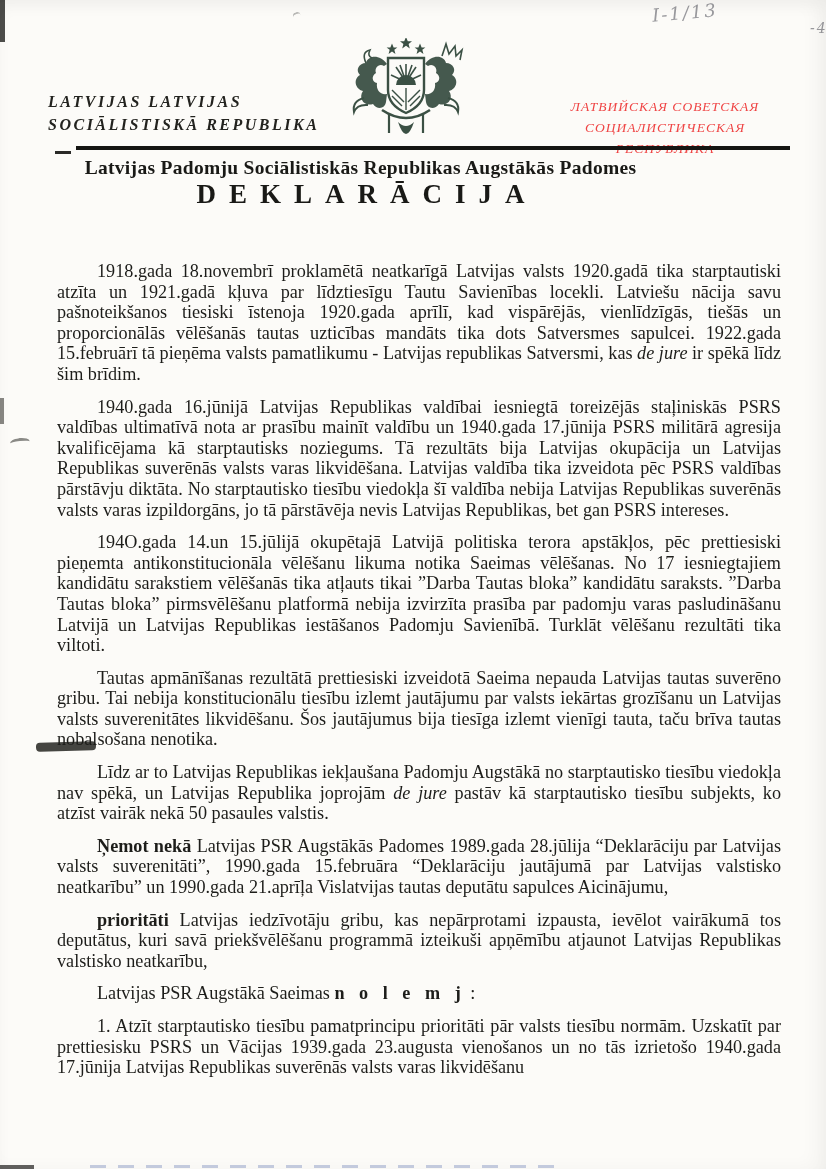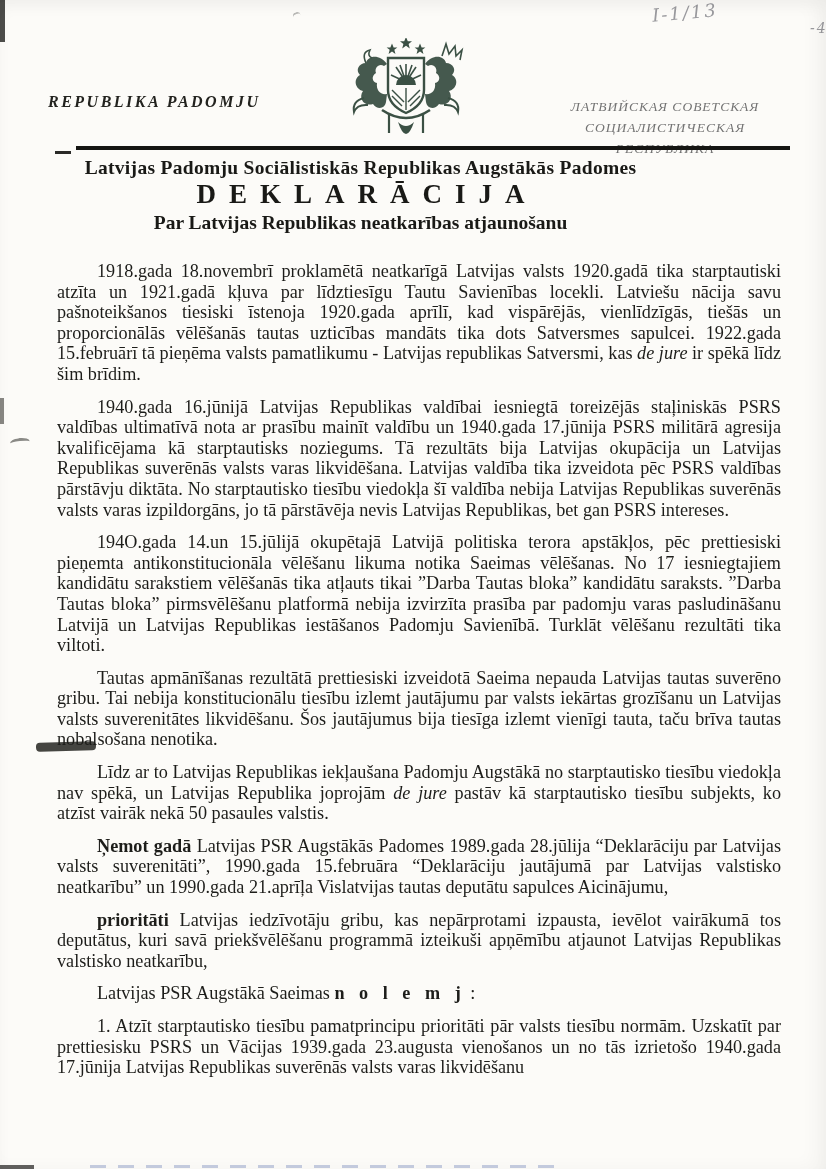"REPUBLIKA PADOMJU" div { text: REPUBLIKA PADOMJU -> LATVIJAS LATVIJAS }
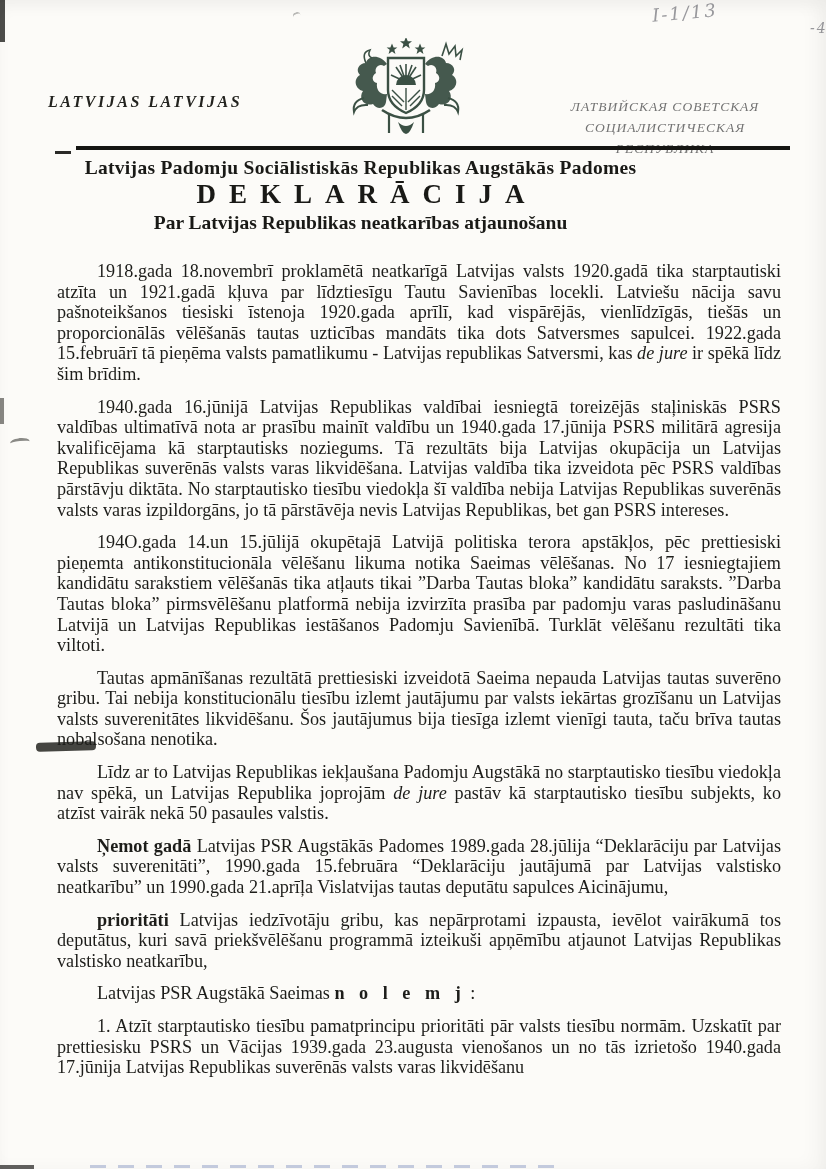"ЛАТВИЙСКАЯ СОВЕТСКАЯ" .hdr-right { color: #737373 -> #ef4444 }
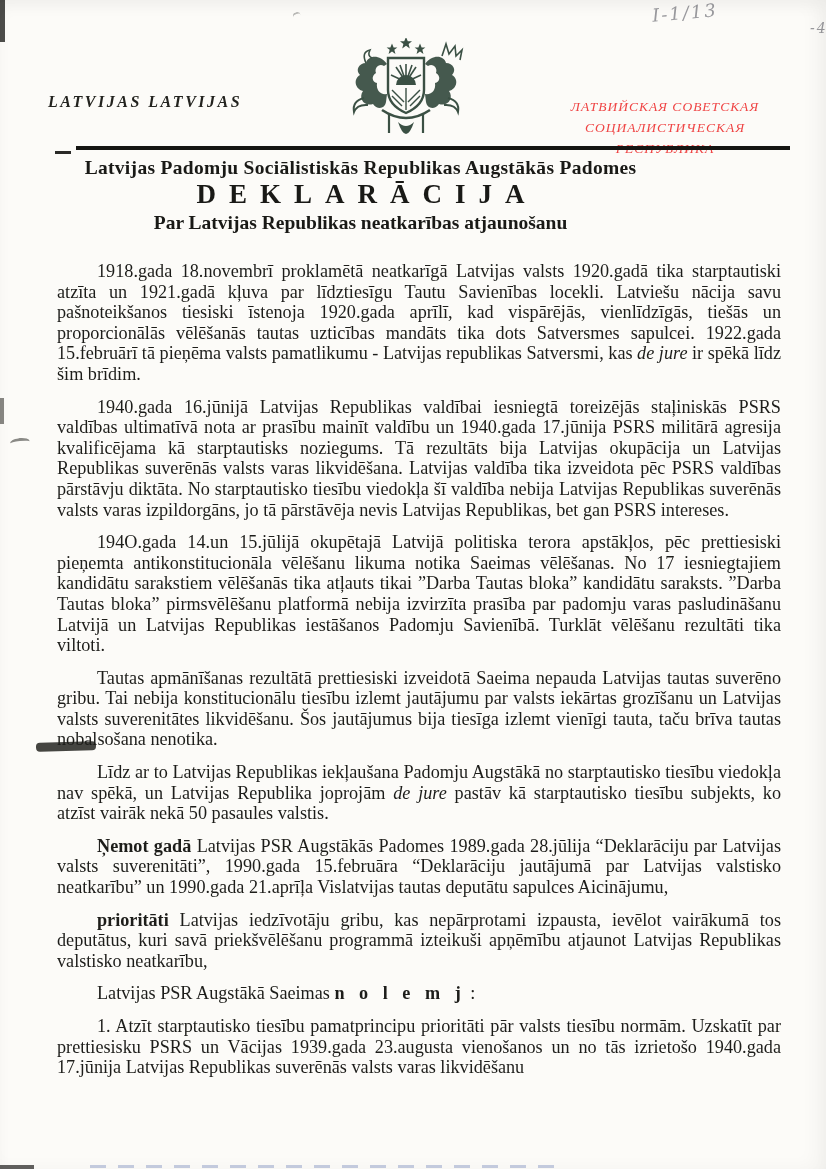"SOCIĀLISTISKĀ REPUBLIKA" div { html: none -> <div>SOCIĀLISTISKĀ REPUBLIKA</div> }
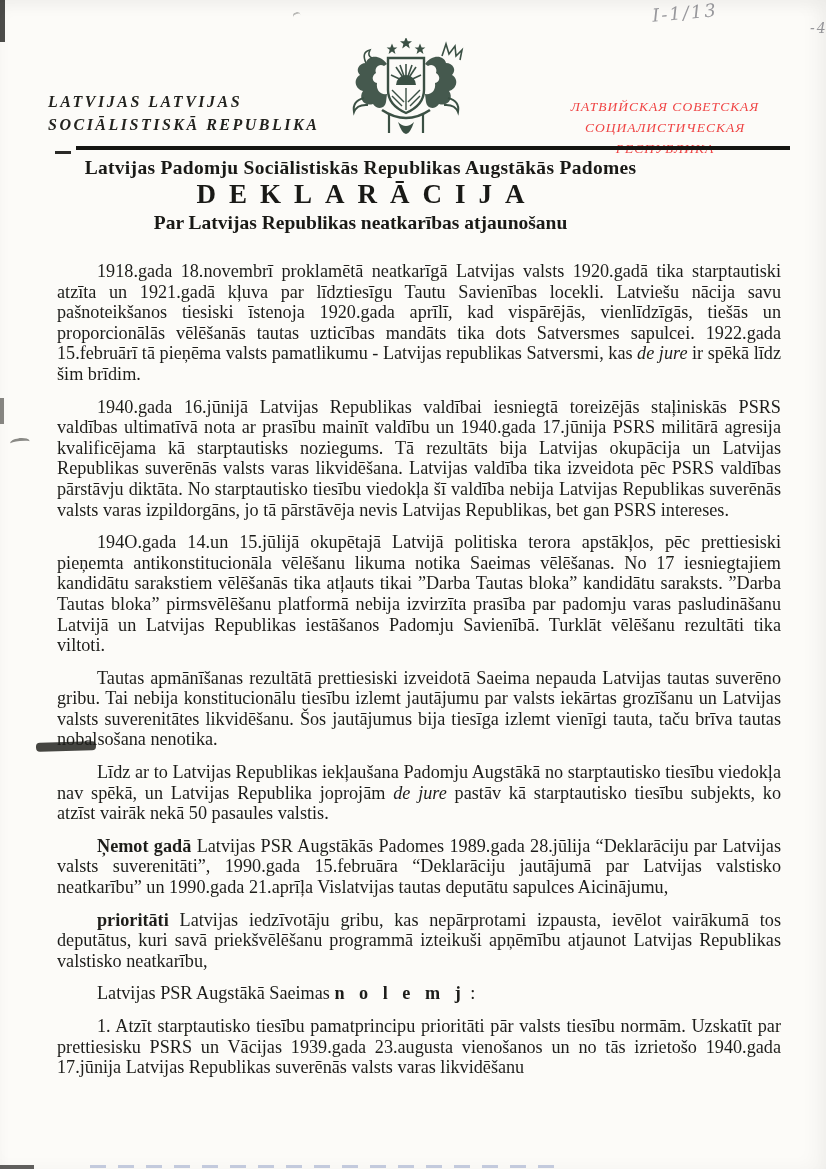"Par Latvijas Republikas neatkarības" div.t3 { html: <div>Par Latvijas Republikas neatkarības atjaunošanu</div> -> none }
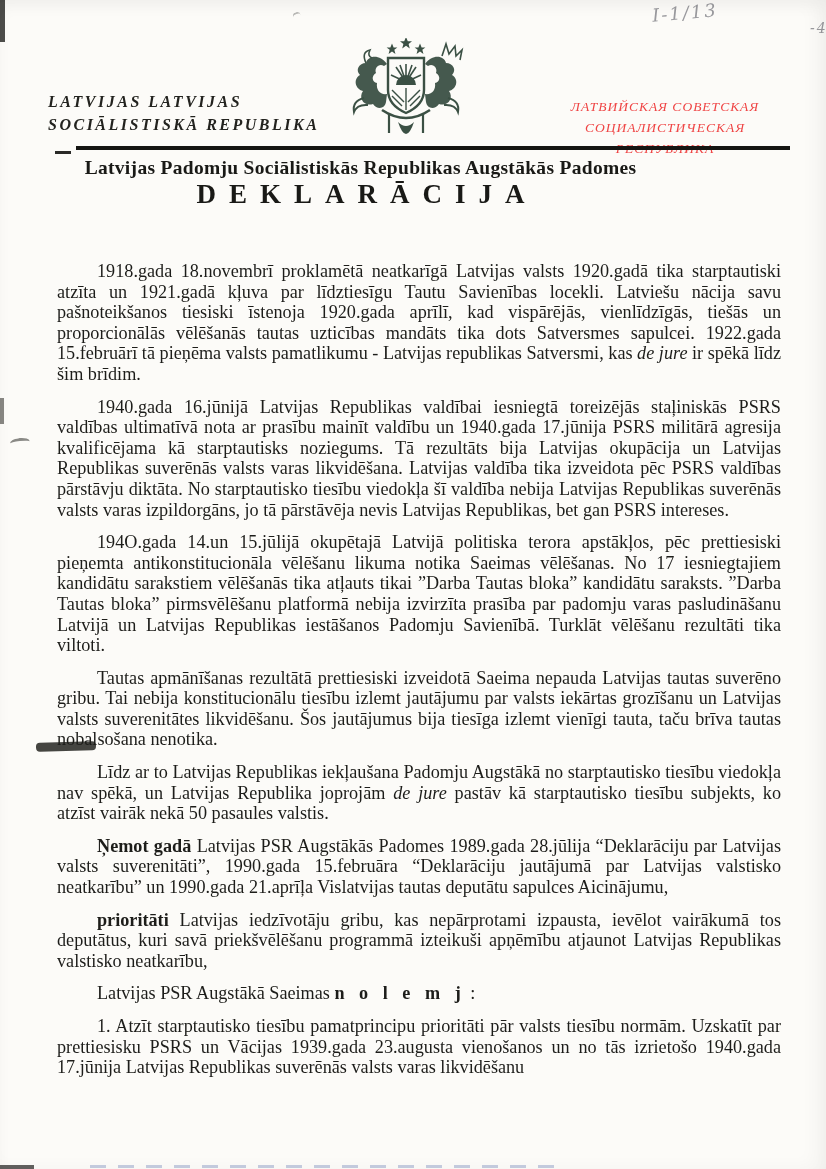"Ņemot gadā" span.b { text: gadā -> nekā }
